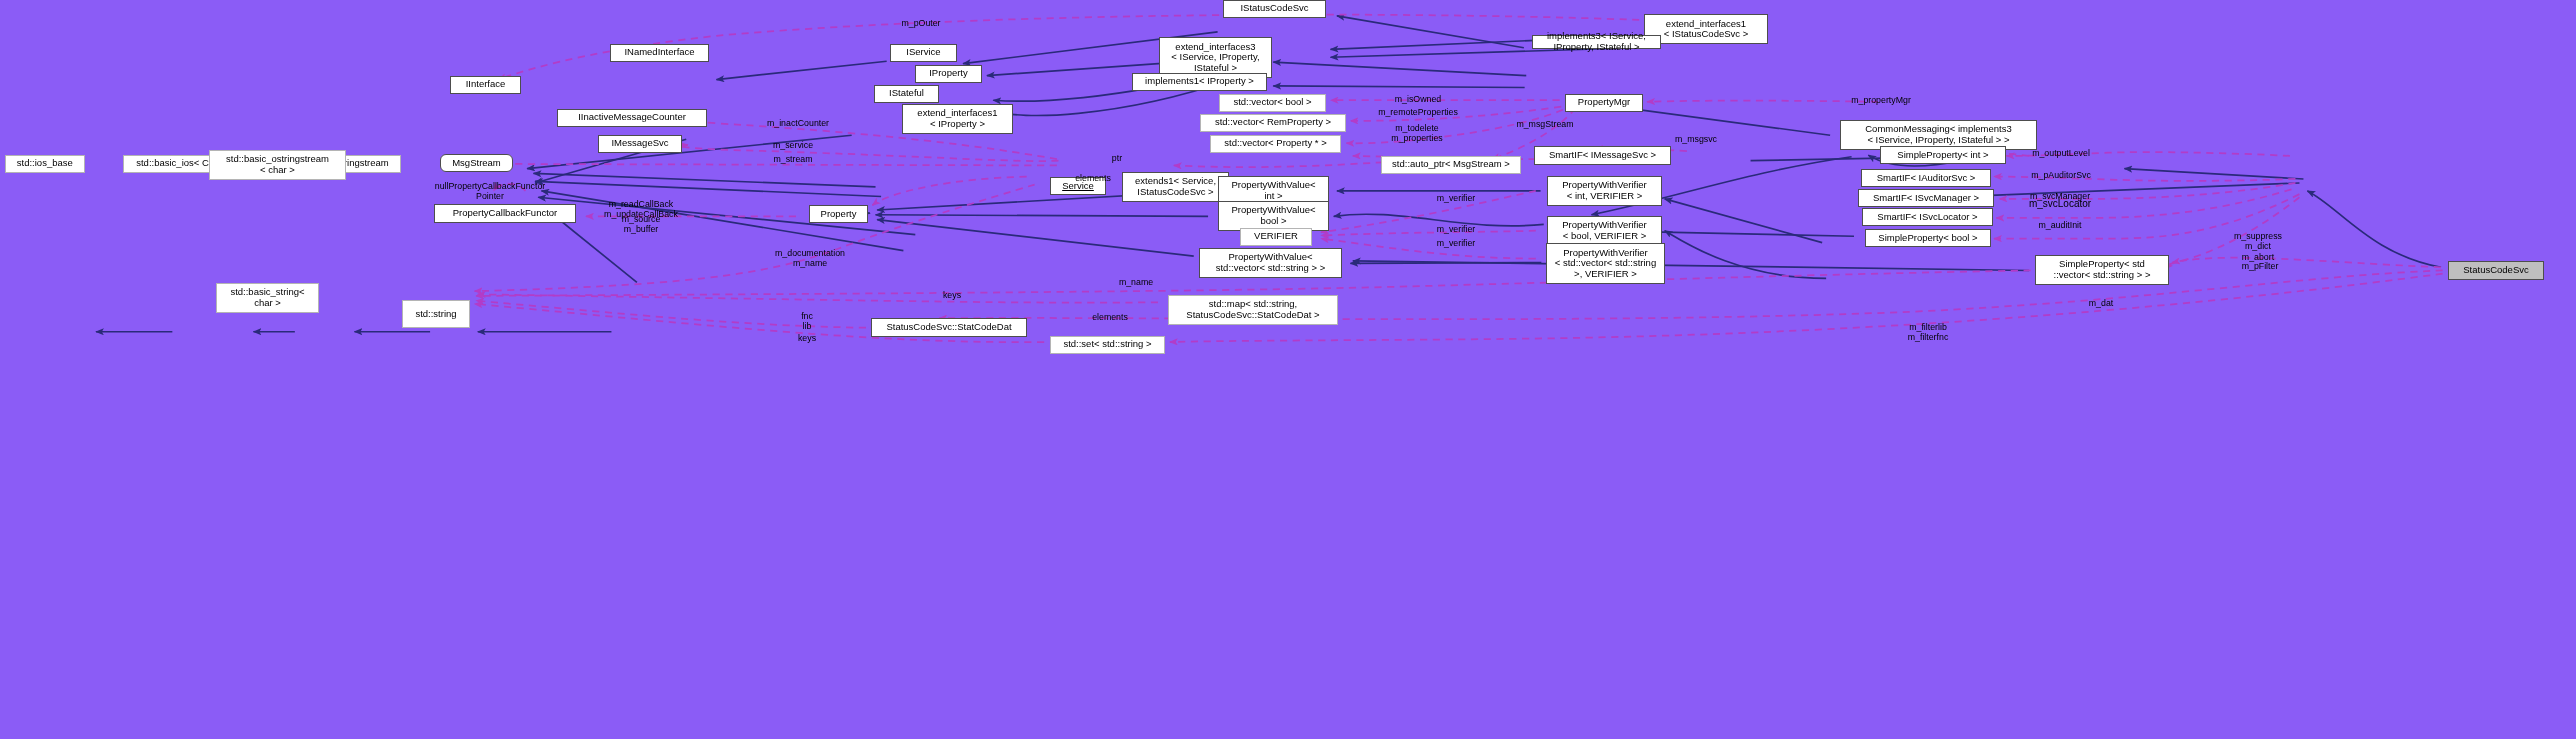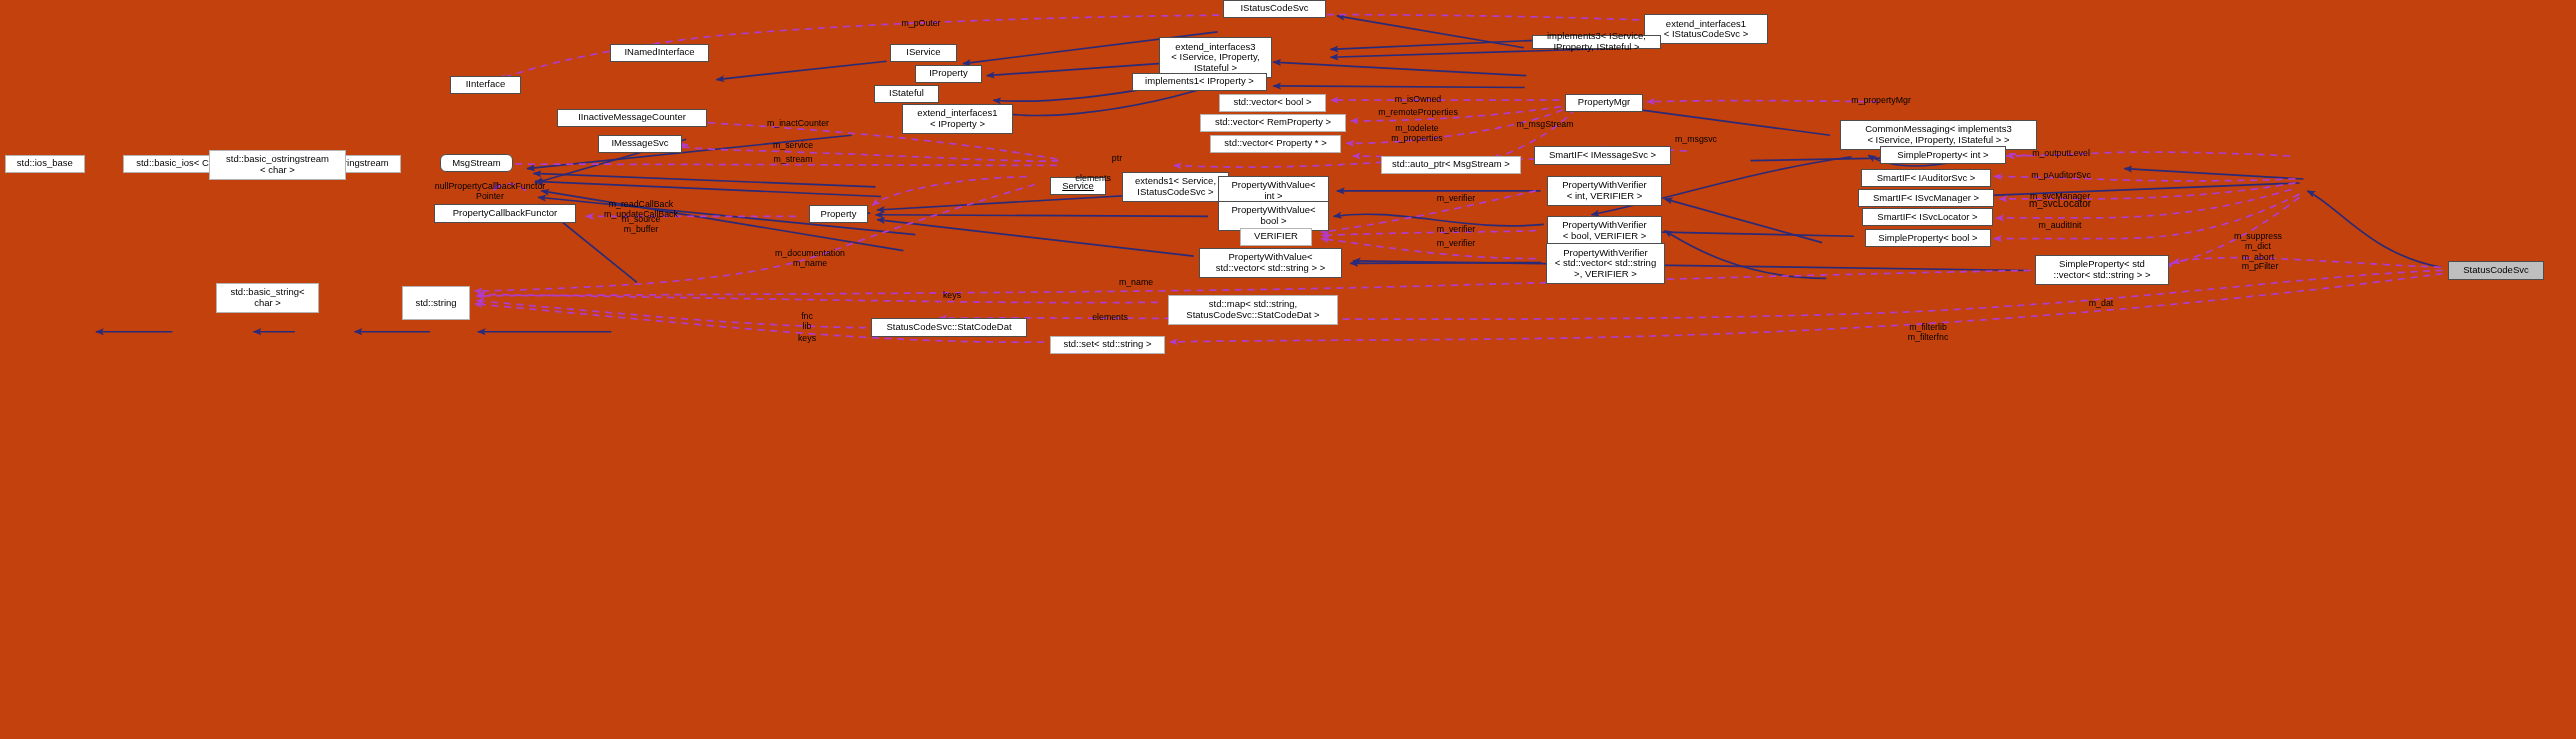"IStatusCodeSvc" #stage { background: #c2410c -> #8b5cf6 }
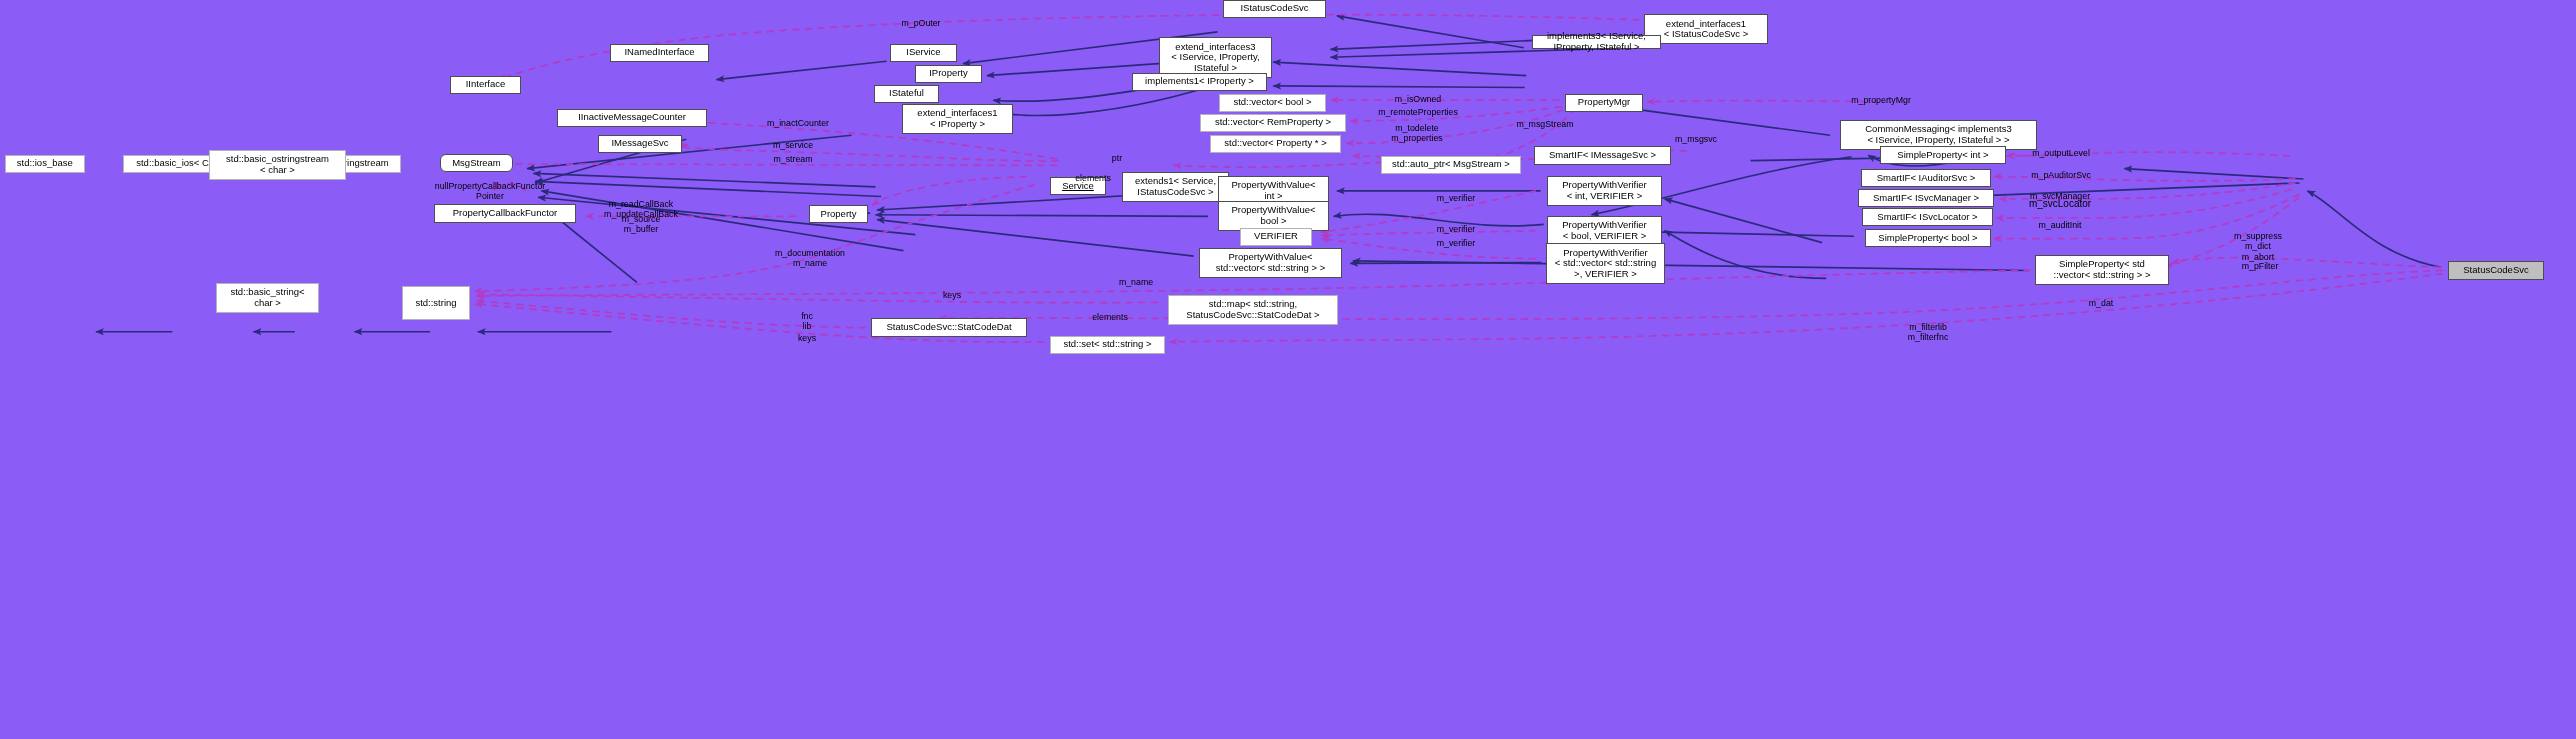"std::string" div.node { height: 34px -> 28px; top: 286px -> 300px }
